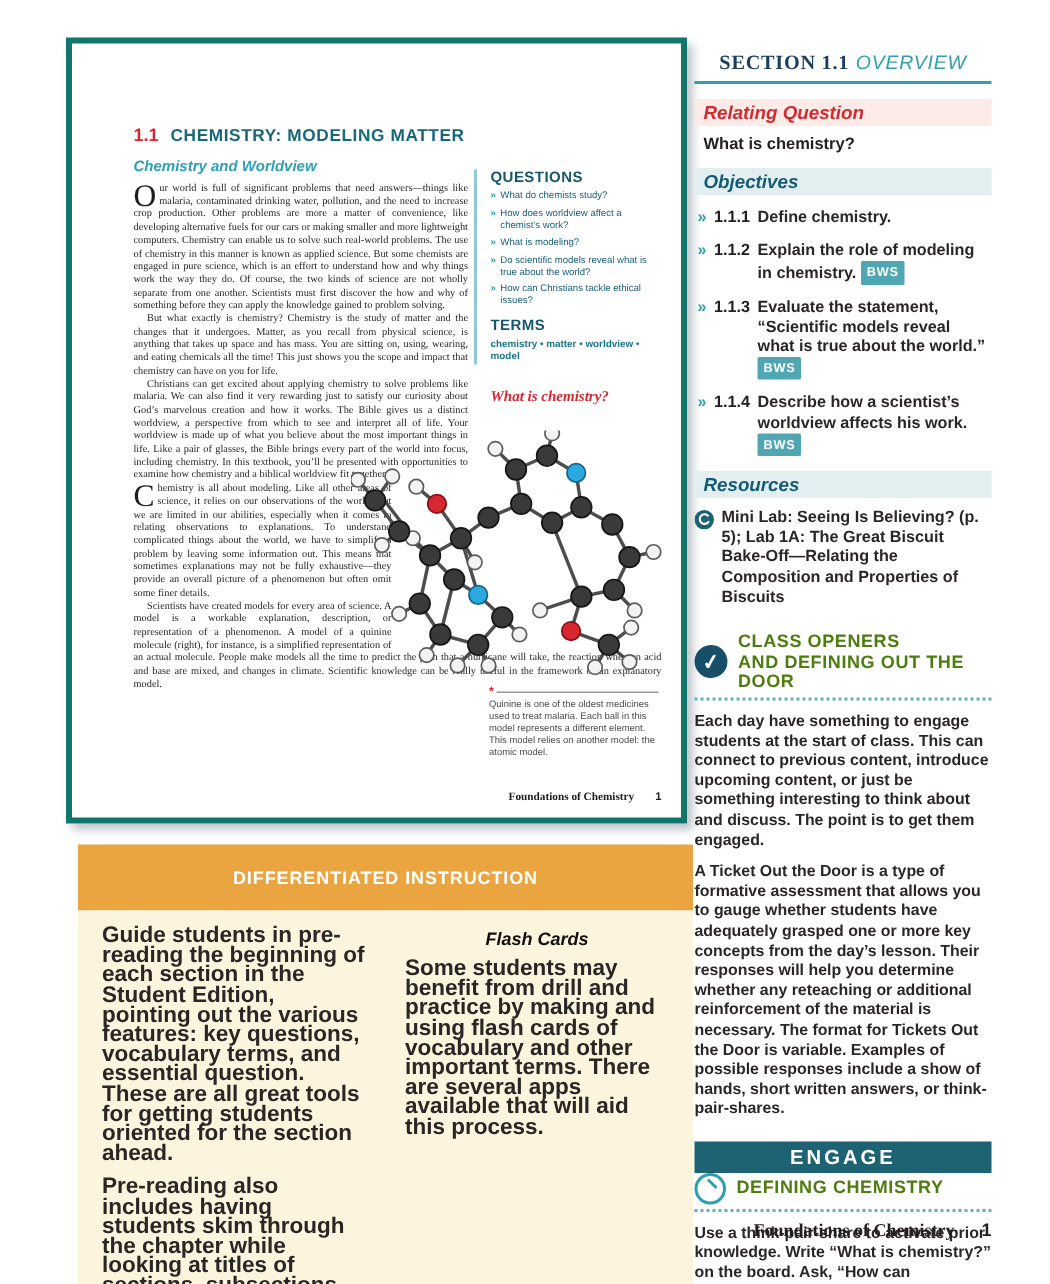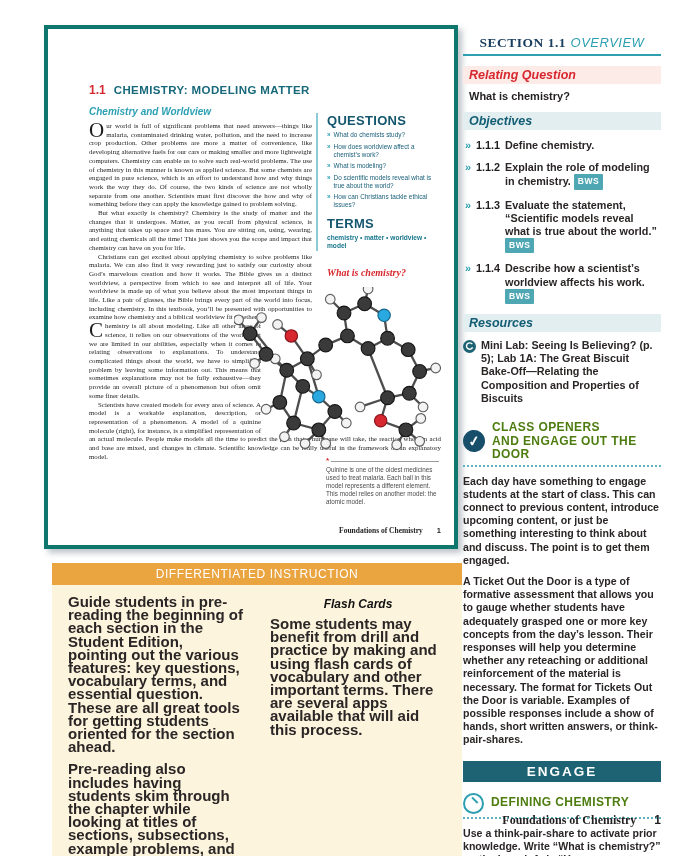"QUESTIONS" .sb-title { font-size: 13px -> 10px }
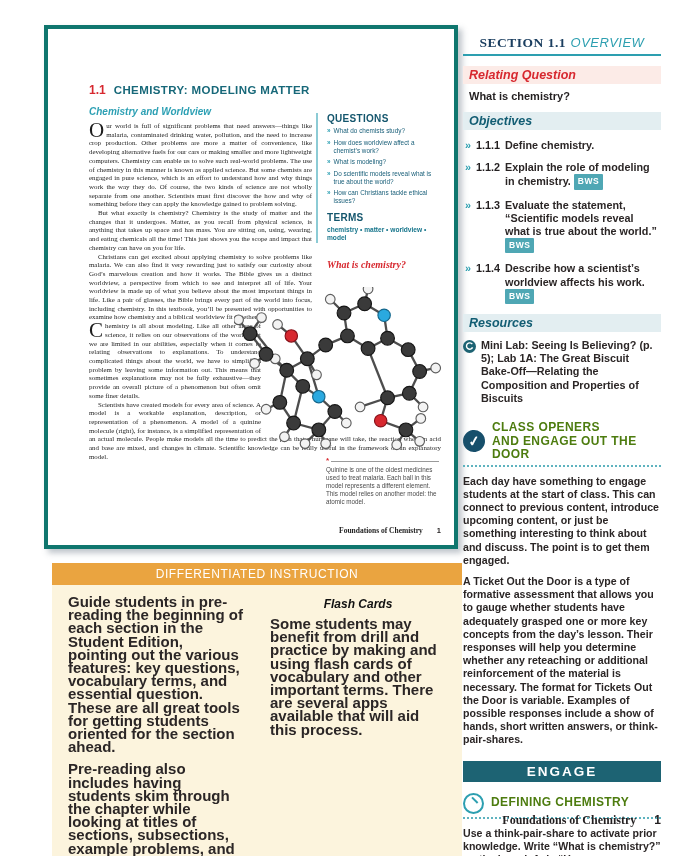"AND ENGAGE OUT THE DOOR" span { text: ENGAGE -> DEFINING }
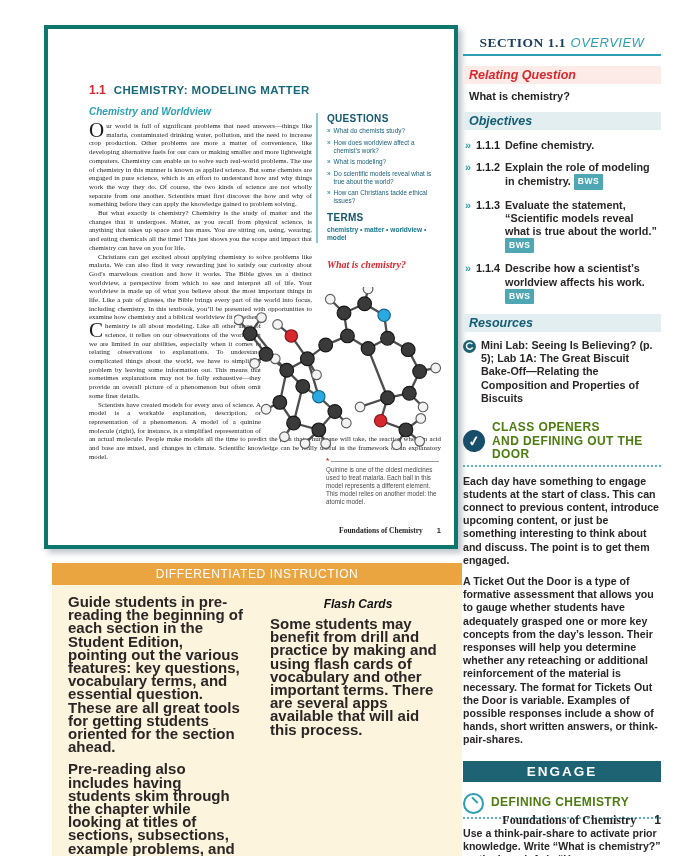"DIFFERENTIATED INSTRUCTION" .diff-bar { font-weight: normal -> bold; padding: 4px 0 -> 15px 0 }
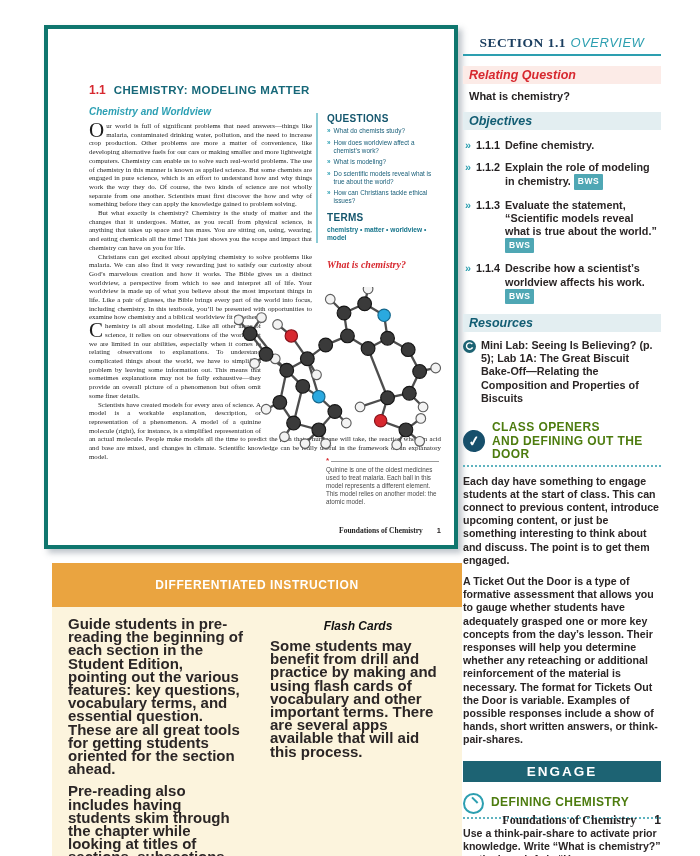"DEFINING CHEMISTRY" div.sec-head { margin-top: 11px -> 0 }
